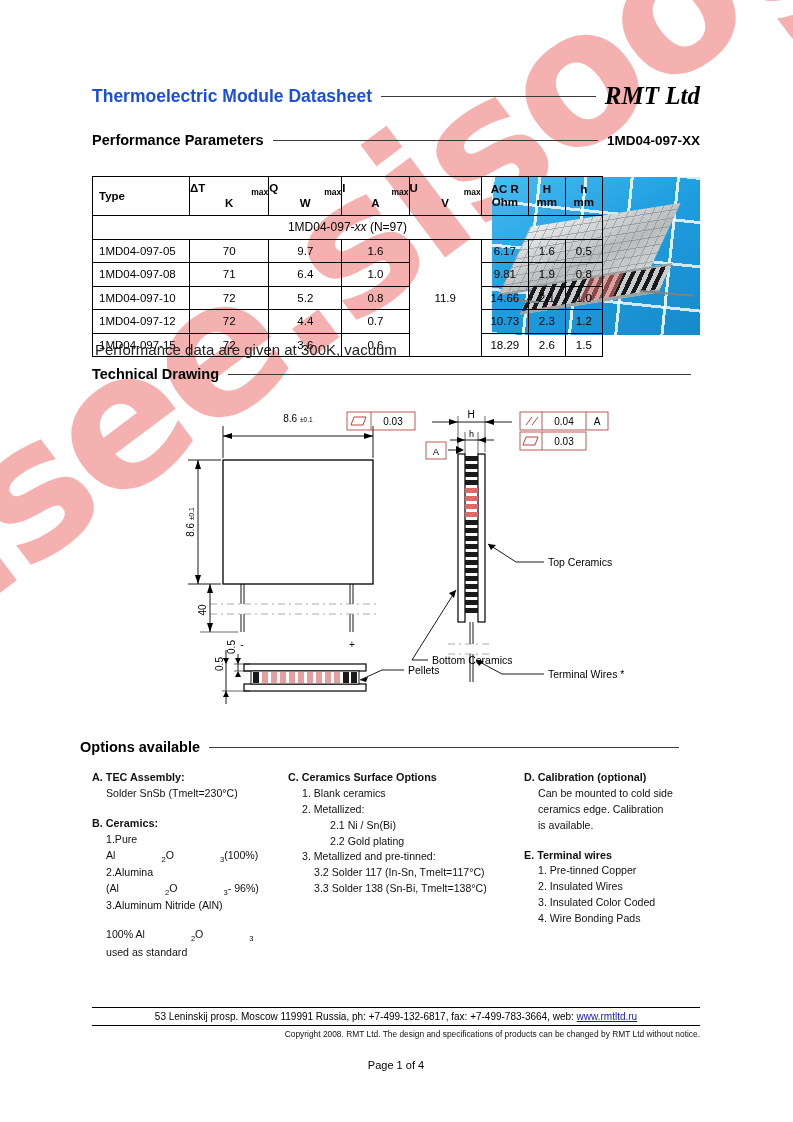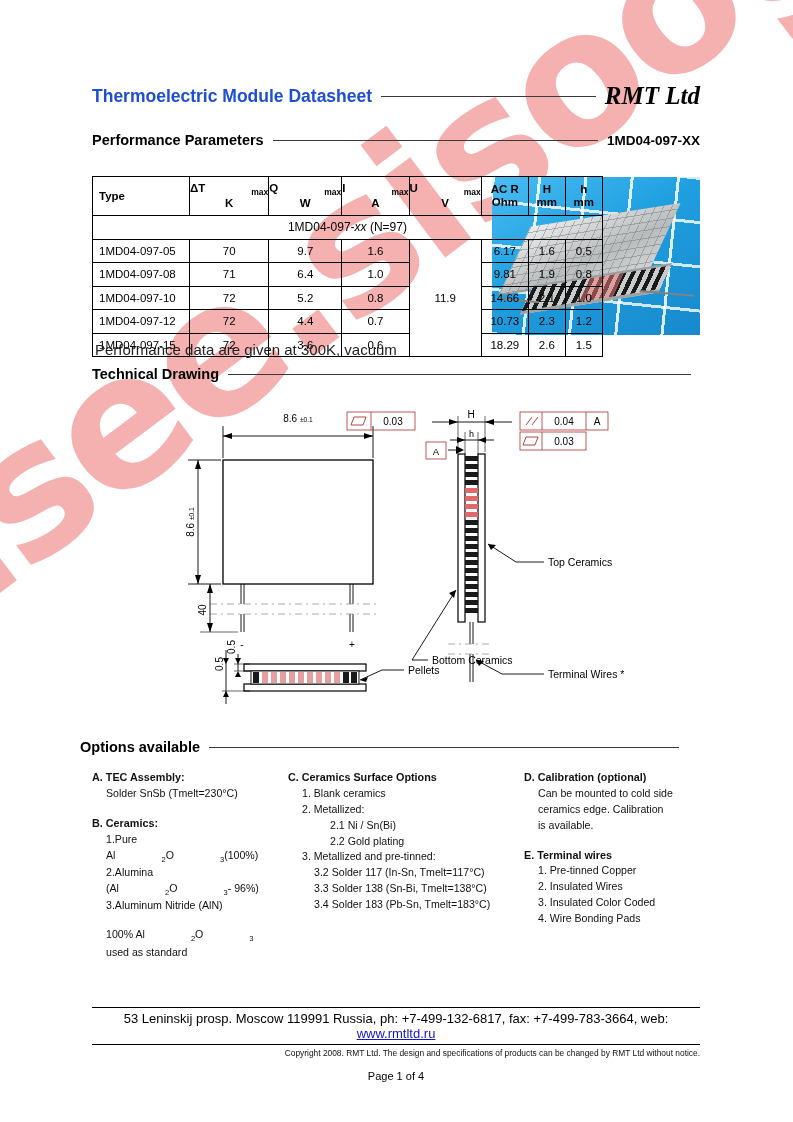"3.4 Solder 183 (Pb-Sn, Tmelt=183°C)" div.ind2 { html: <div>3.4 Solder 183 (Pb-Sn, Tmelt=183°C)</div> -> none }
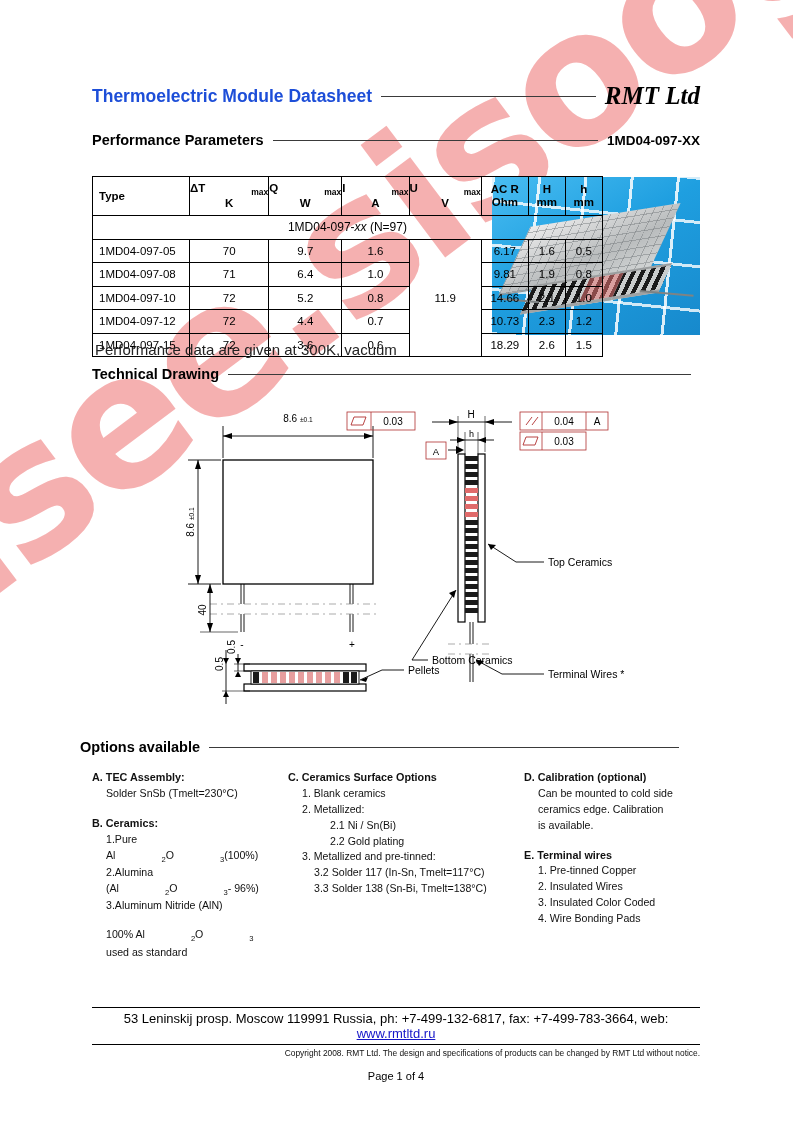"53 Leninskij prosp. Moscow 119991" .footer .l1 { font-size: 13px -> 10px }
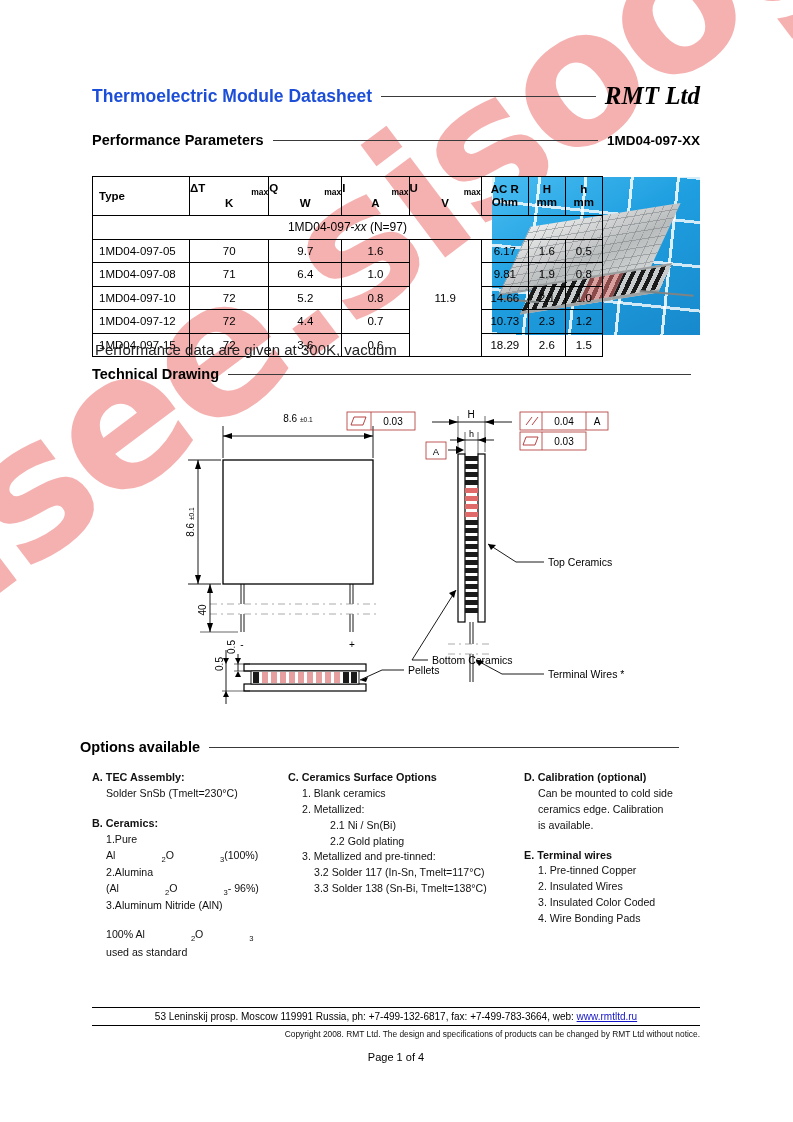"Page 1 of 4" .footer .pg { margin-top: 12px -> 20px }
